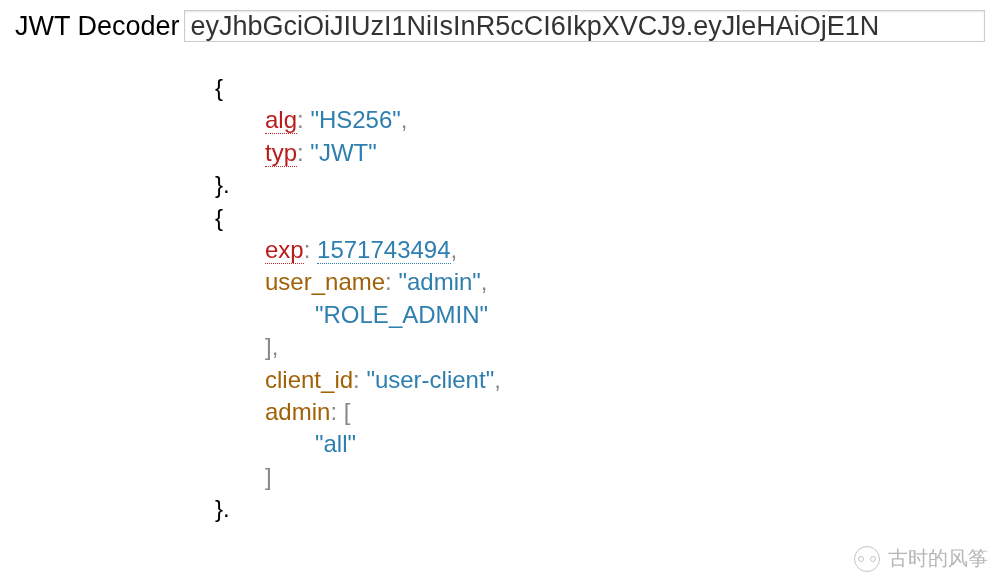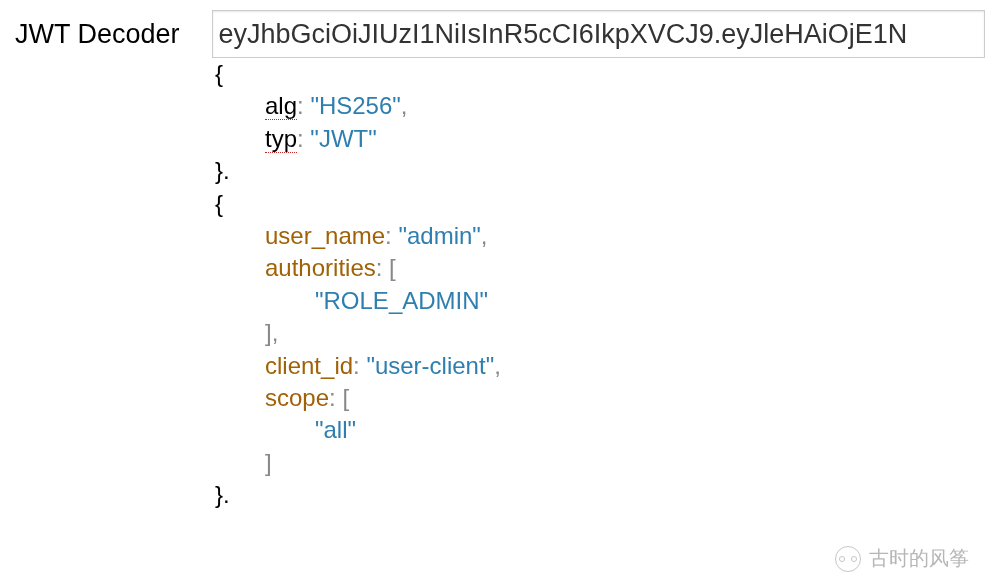"JWT Decoder" .header-row { gap: 32px -> 4px; margin-bottom: none -> 30px }
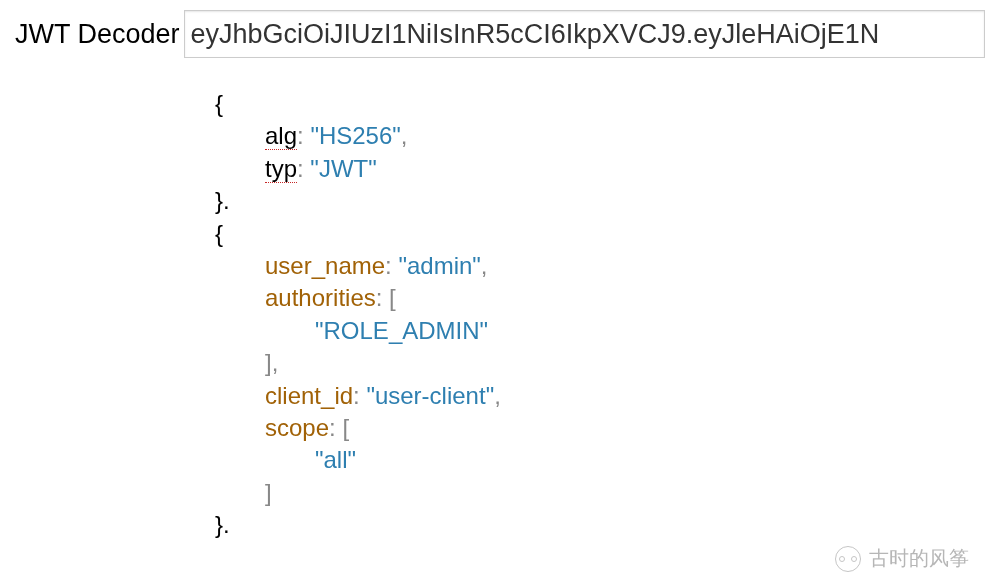"eyJhbGciOiJIUzI1NiIsInR5cCI6IkpXVCJ9.eyJ" .token-input { height: 48px -> 32px }
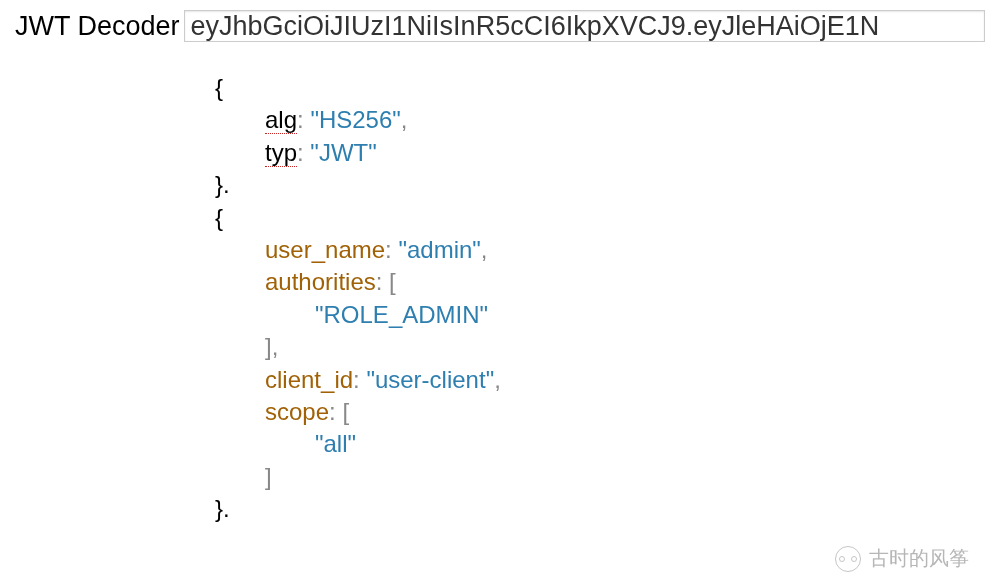"alg" .key-link { color: #000000 -> #b91c1c }
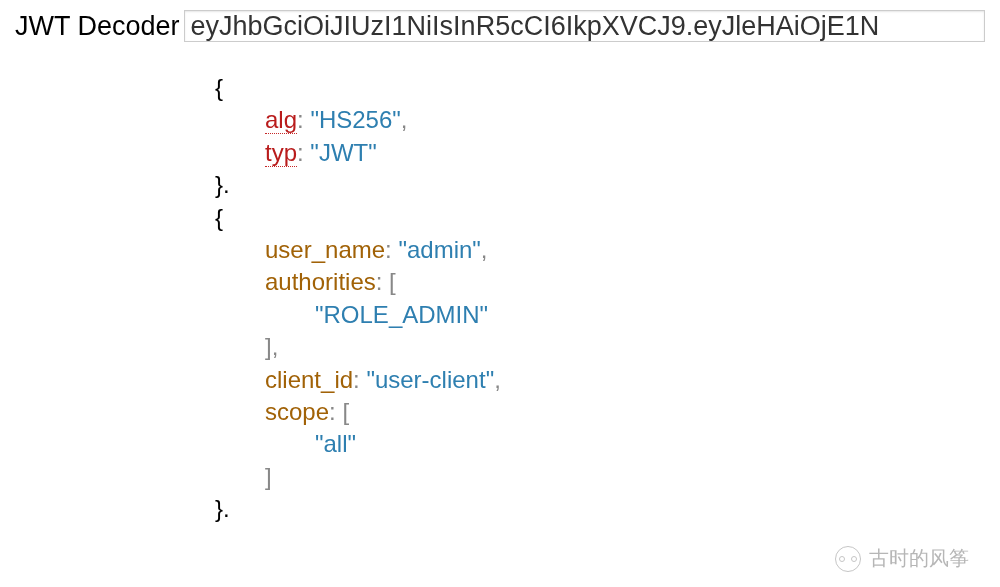"exp: 1571743494," div.line { html: none -> <div> <span>exp</span><span>: </span><span>1571743494</span><span>,</span> </div> }
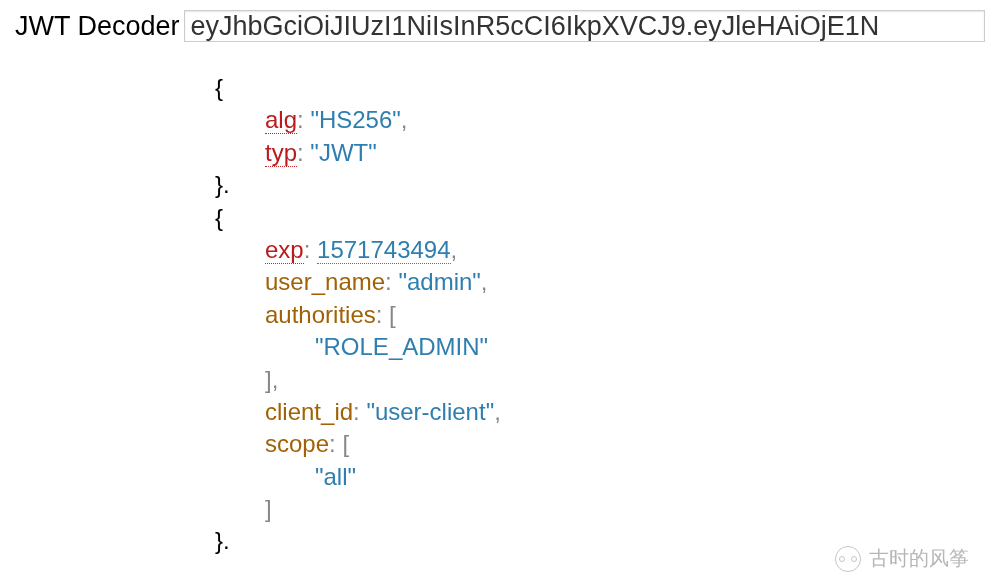"authorities: [" div.line { html: <div> <span>authorities</span><span>: </span><span>[</span> </div> -> none }
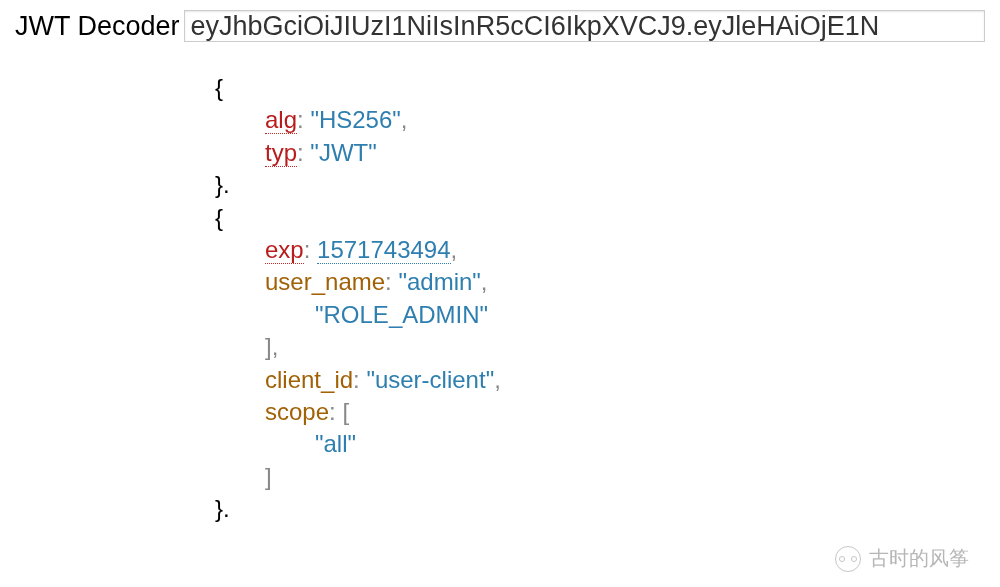"scope" span.key { text: scope -> admin }
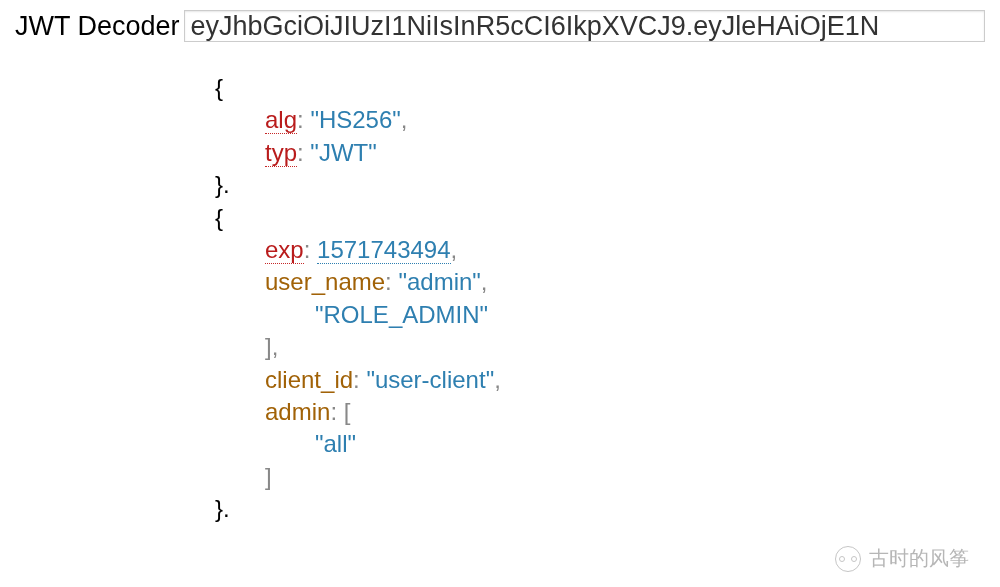"古时的风筝" .watermark { right: 31px -> 12px }
